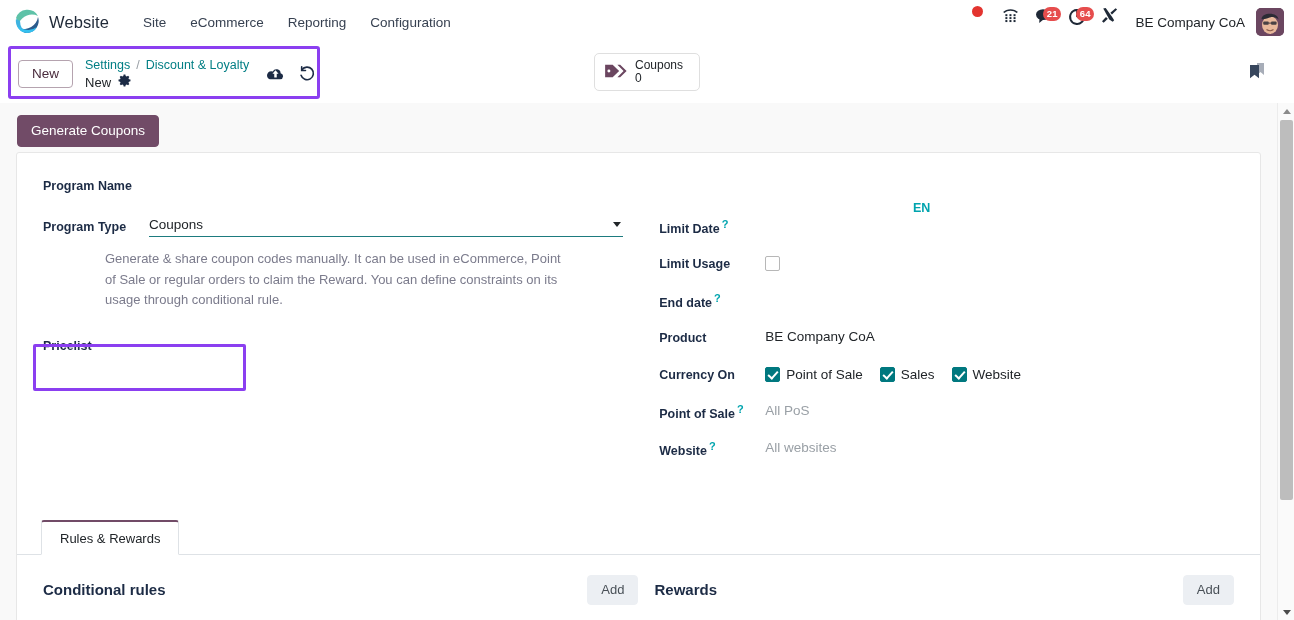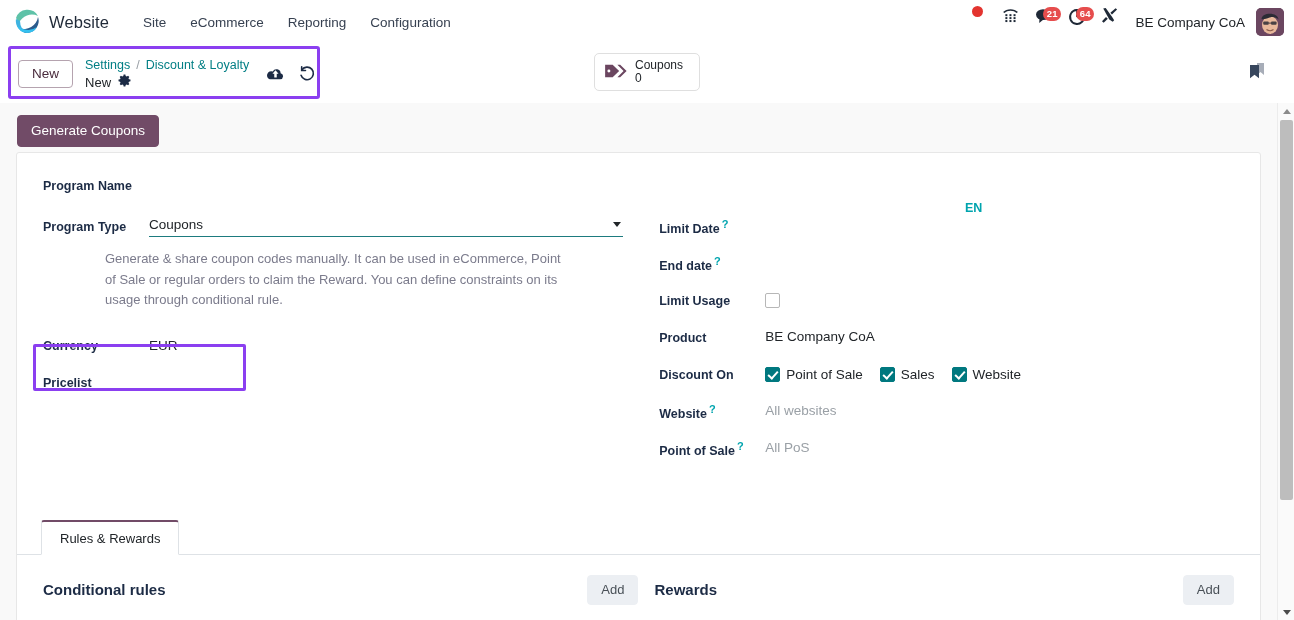"EN" .lang-badge { left: 948px -> 896px }
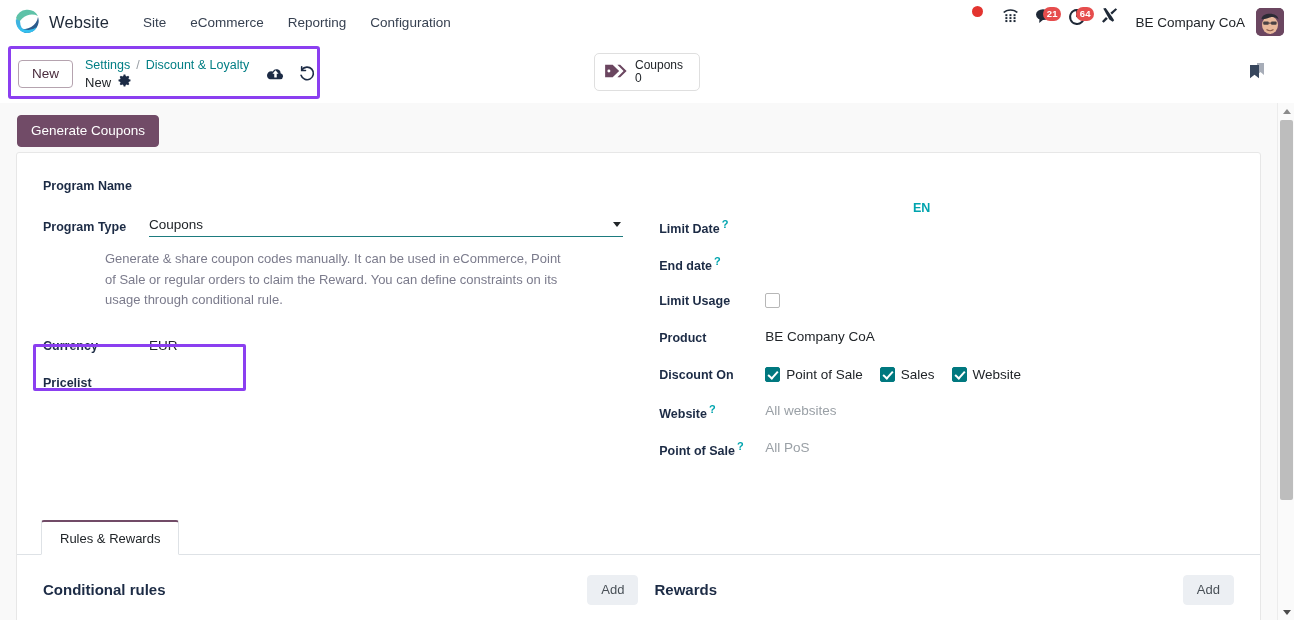"End date ?" div.frow { order: before "Limit Usage" -> after "Limit Usage" }
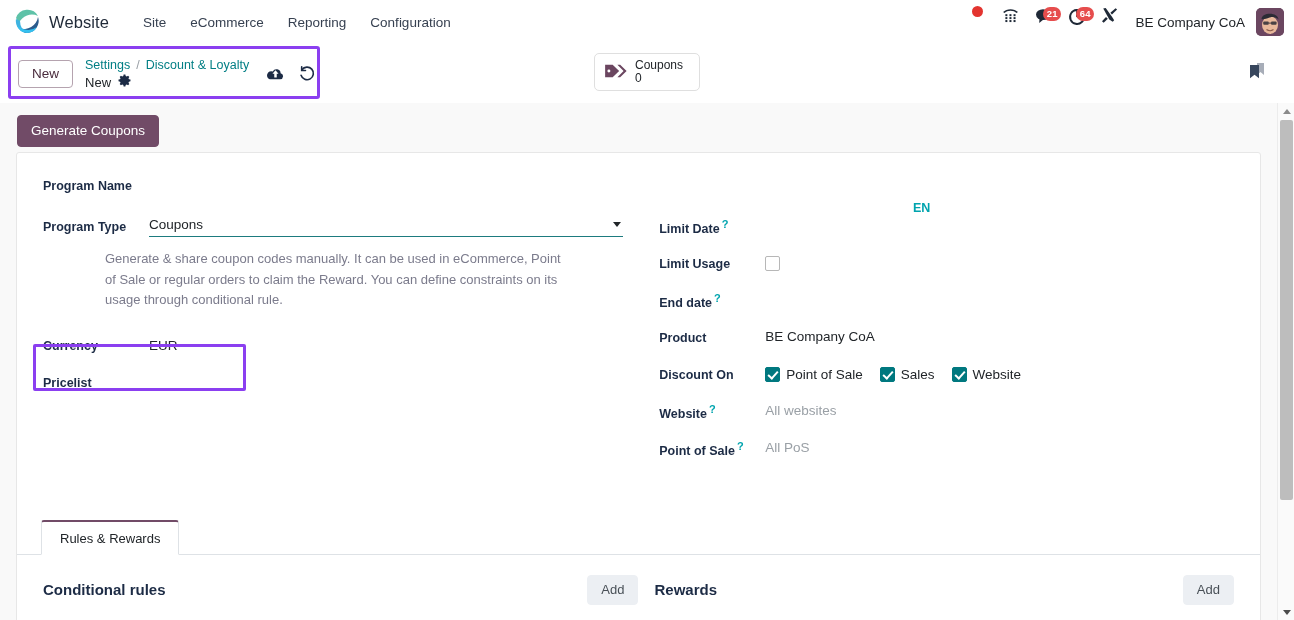"Currency" div.frow { html: <div> <div>Currency</div> <div>EUR</div> </div> -> none }
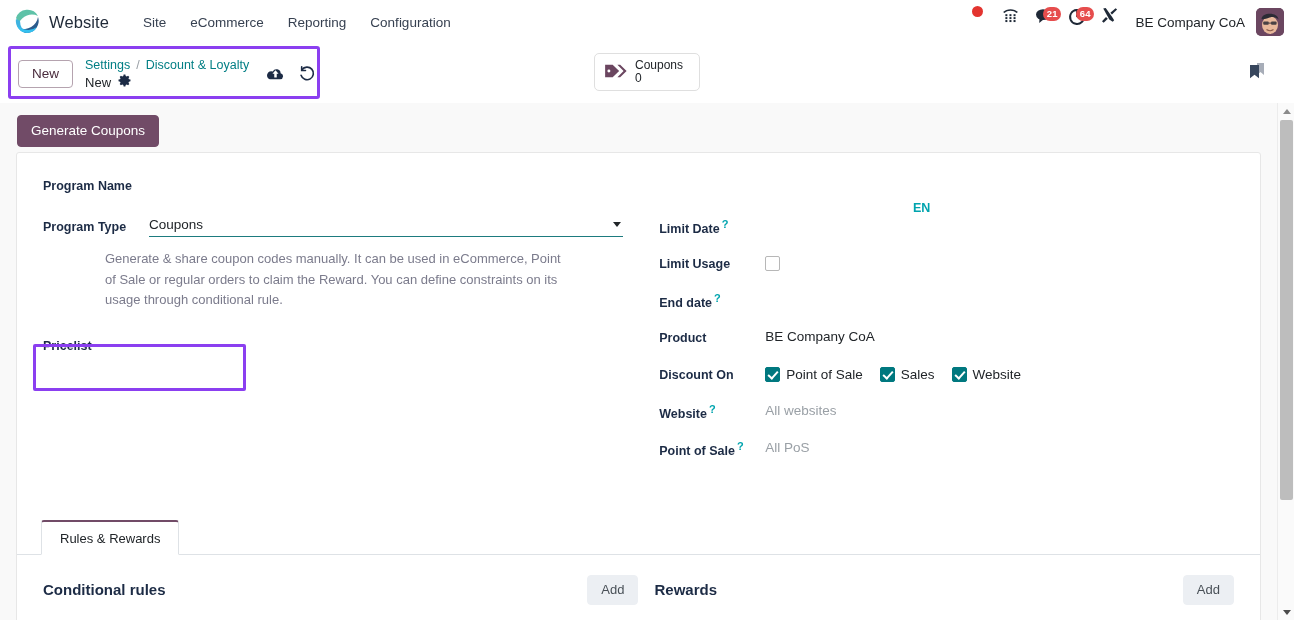"Discount On" div.flabel { text: Discount -> Currency }
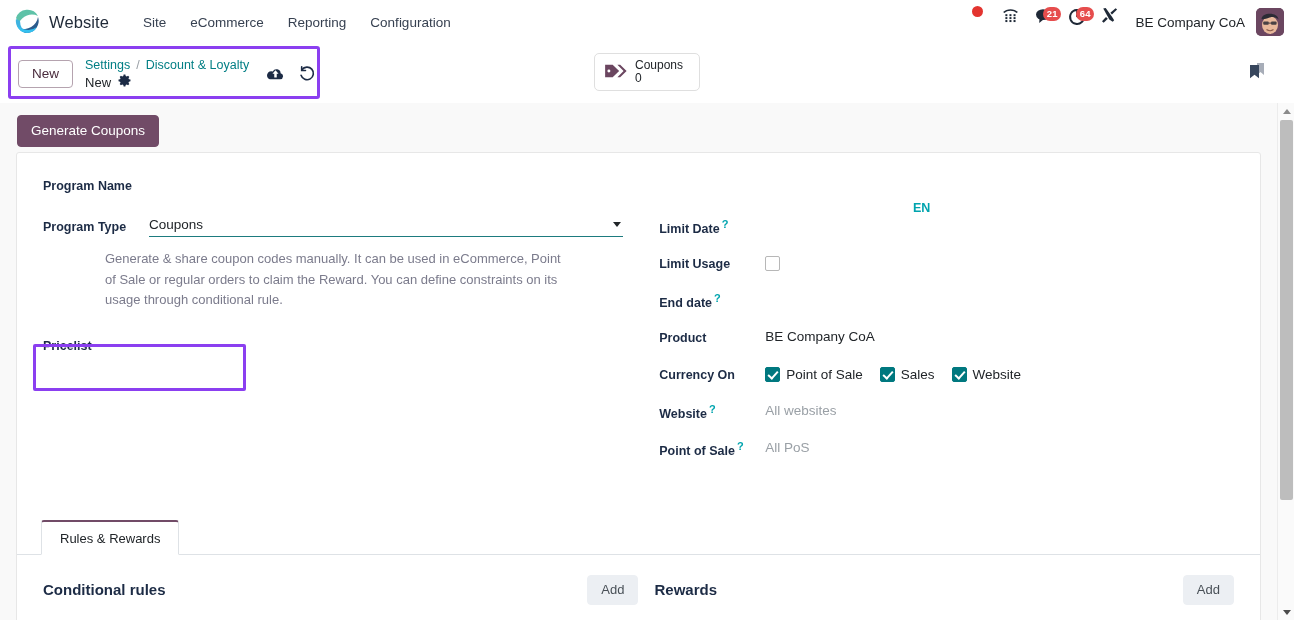"Website ?" div.frow { order: before "Point of Sale ?" -> after "Point of Sale ?" }
